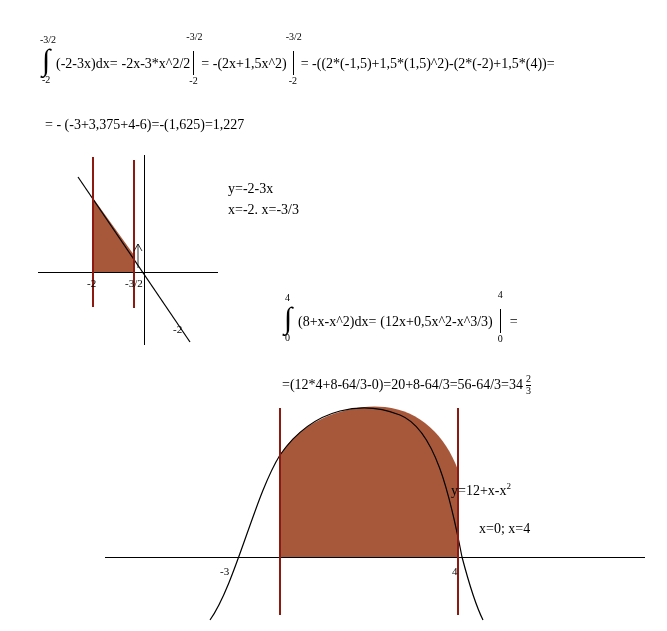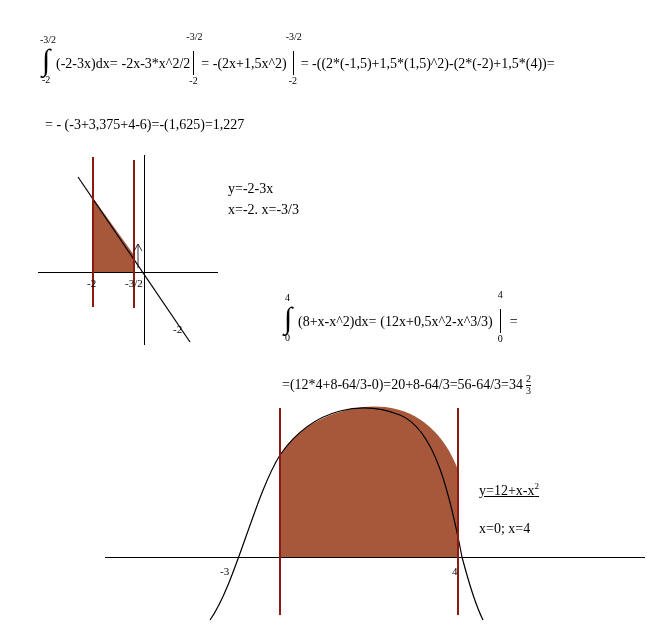"y=12+x-x2" div.abs { left: 479px -> 451px; text-decoration: underline -> none }
